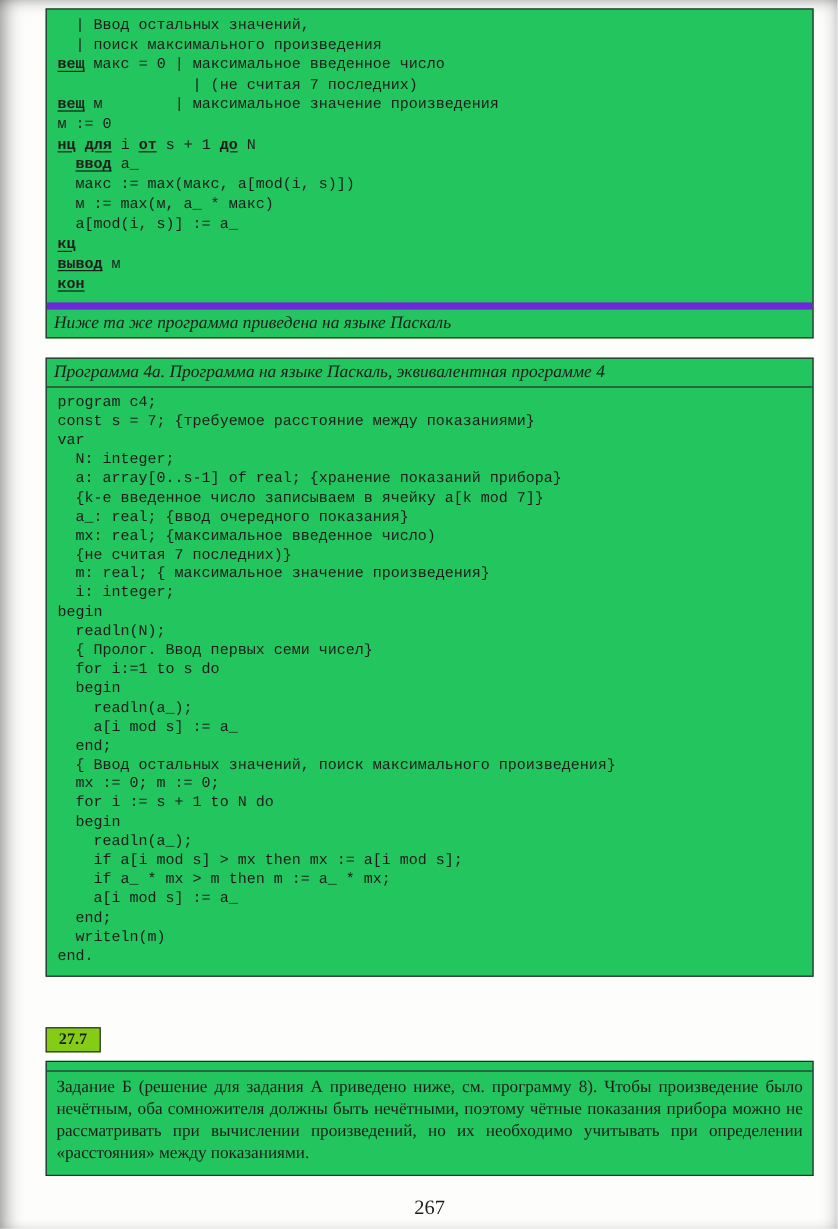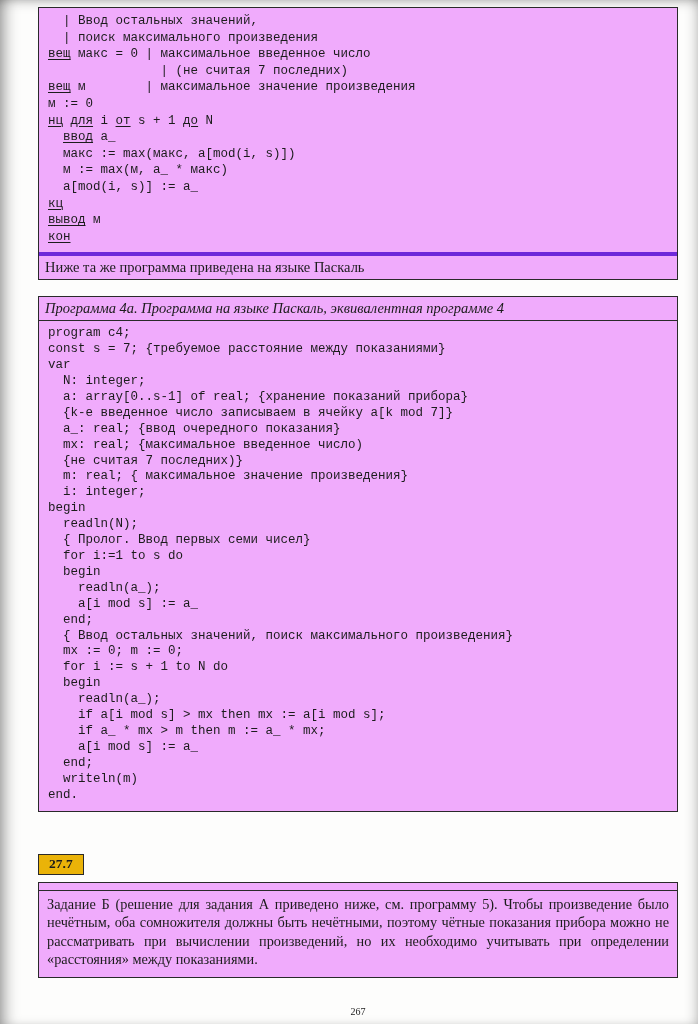"| Ввод остальных значений," .box { background: #f0abfc -> #22c55e }
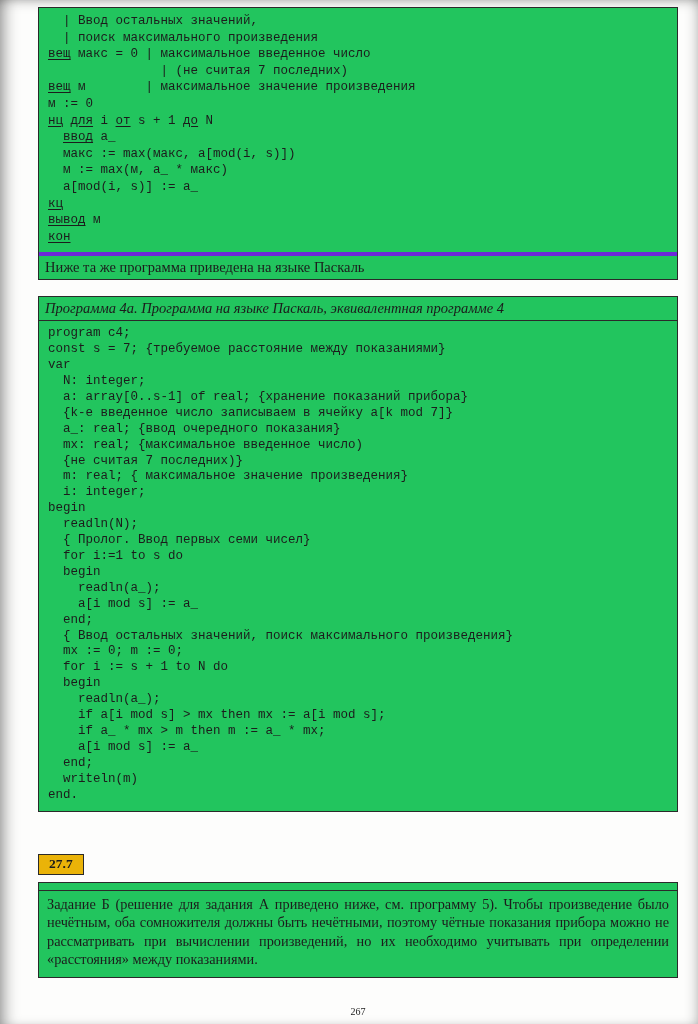"вещ" .kw { font-weight: none -> bold }
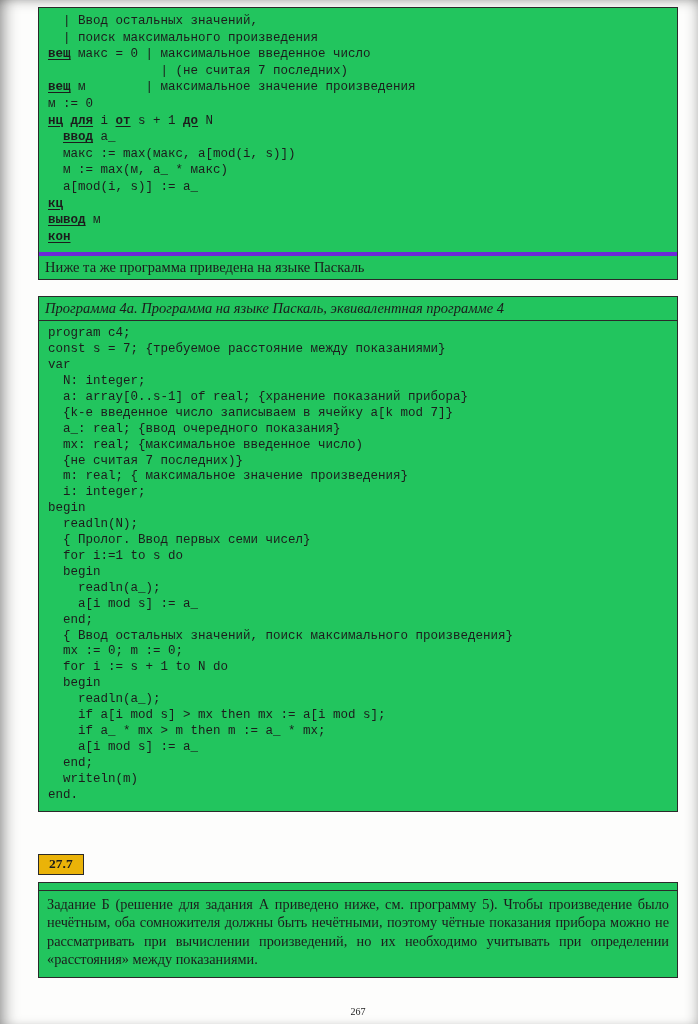"Ниже та же программа приведена" .box-row.footer { border-top: 4px solid #6d28d9 -> 6px solid #6d28d9; font-style: none -> italic }
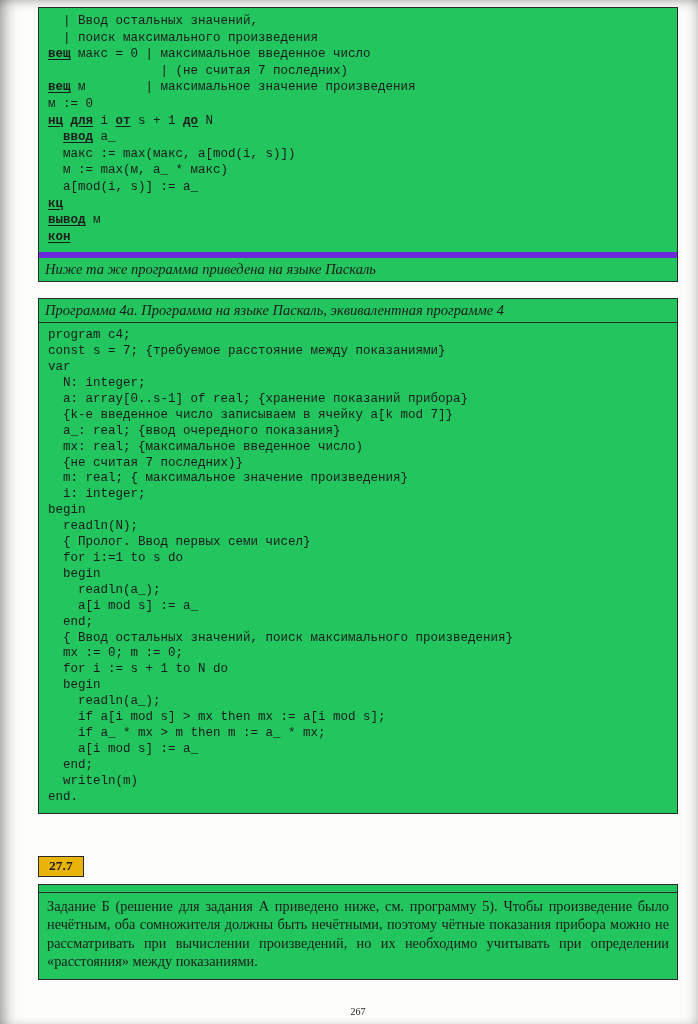"27.7" .section-num { background: #eab308 -> #84cc16 }
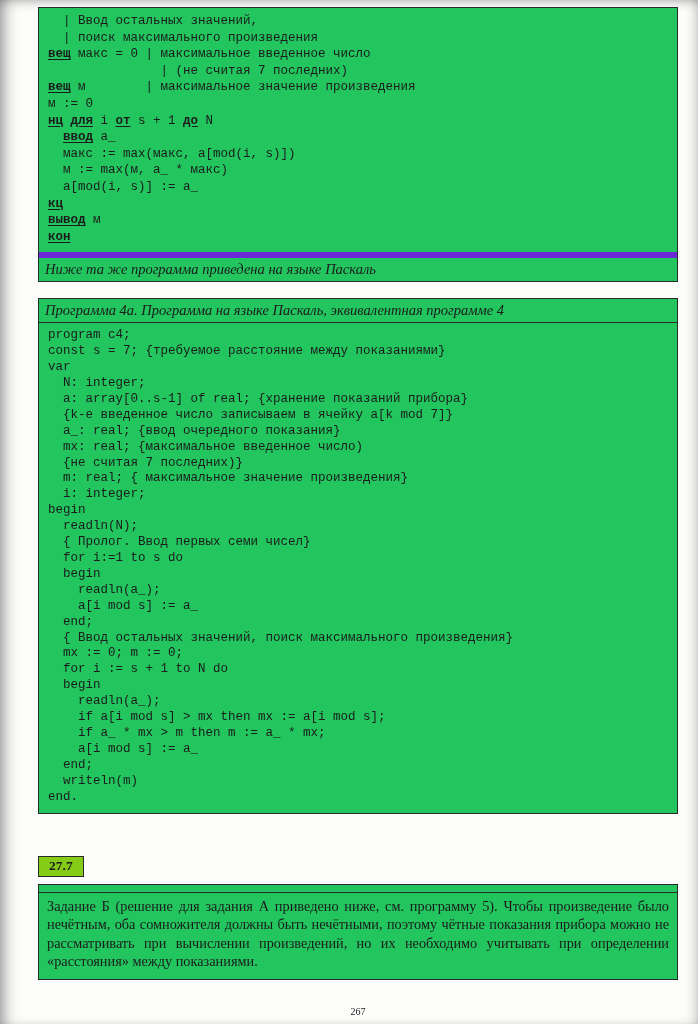"Задание Б (решение для задания" div.answer-body { text: 5 -> 8 }
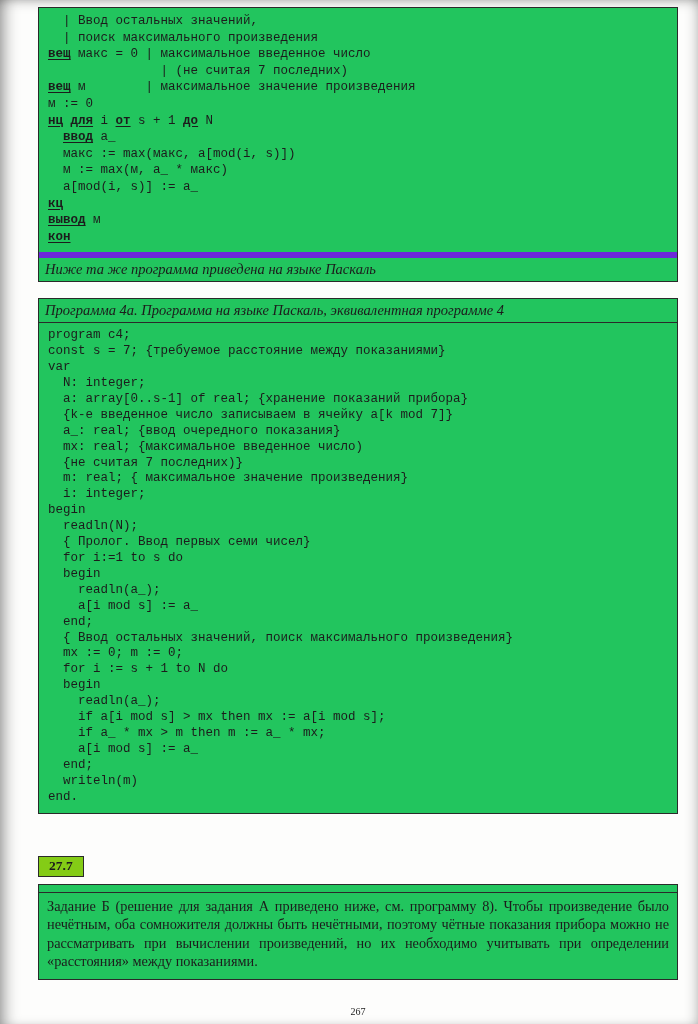"267" .page-number { font-size: 10px -> 17px }
